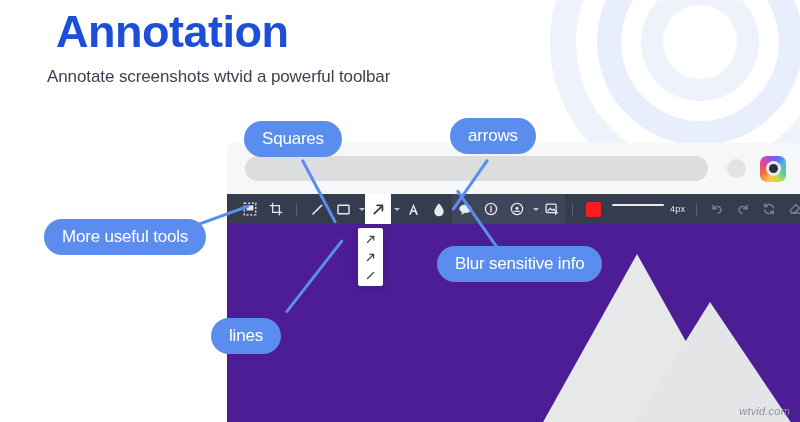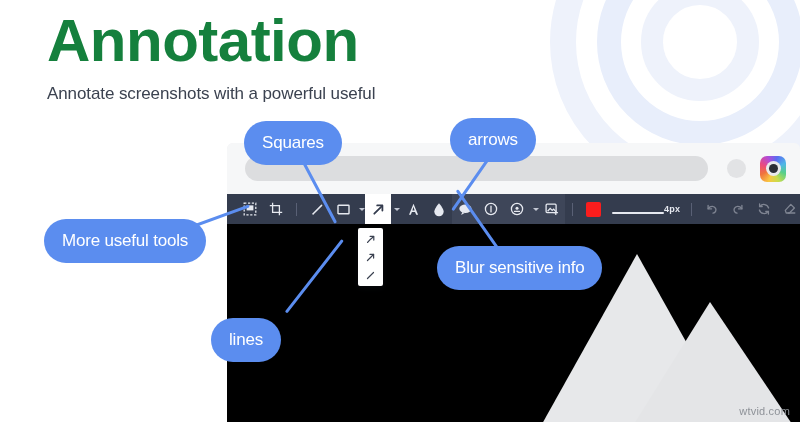"Annotation" .title { color: #15803d -> #1d4ed8; font-size: 60px -> 45px; margin-left: none -> 9px }
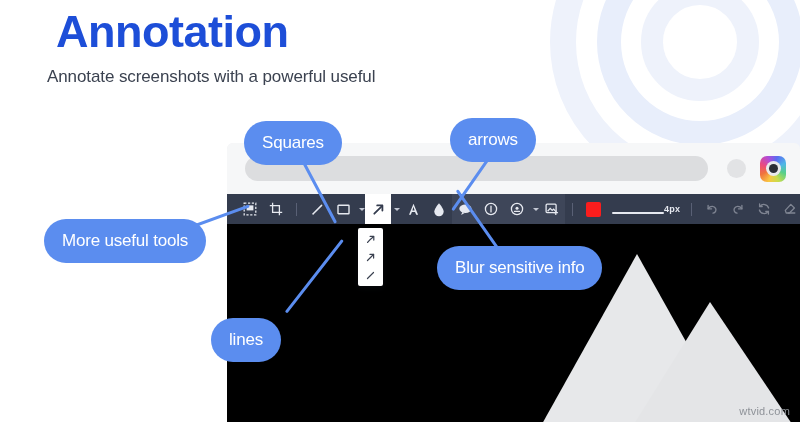"Annotate screenshots with a powerful" div.subtitle { text: with a powerful useful -> wtvid a powerful toolbar }
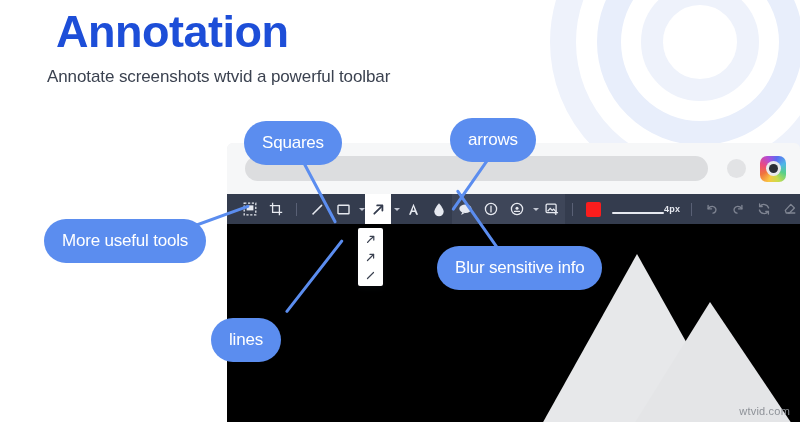"Squares" .bubble { height: 44px -> 36px }
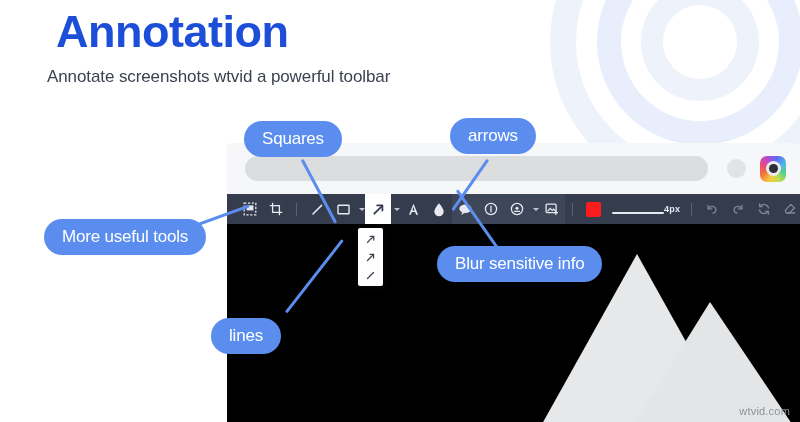"4px" .stroke-prev { align-items: flex-end -> flex-start; font-weight: bold -> none; gap: none -> 6px }
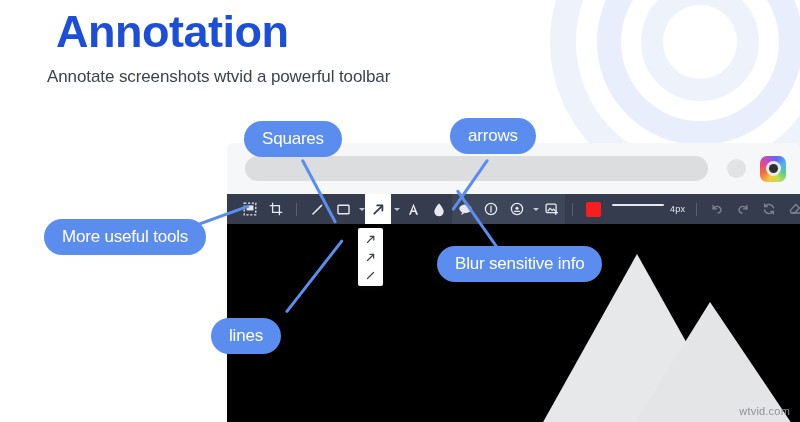"wtvid.com" .canvas { background: #000000 -> #4c1d95; font-style: none -> italic }
